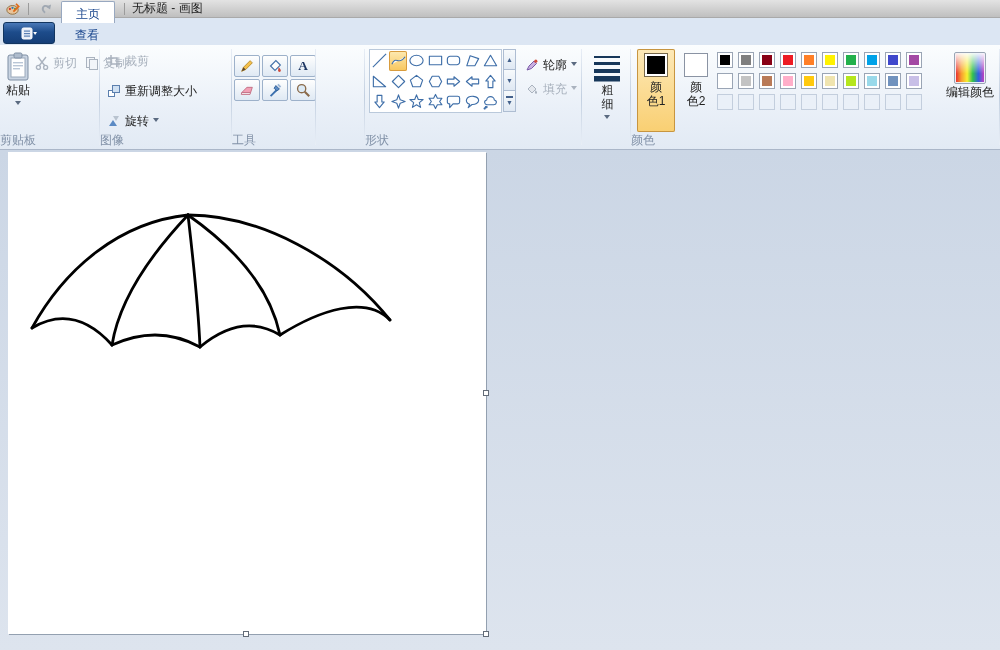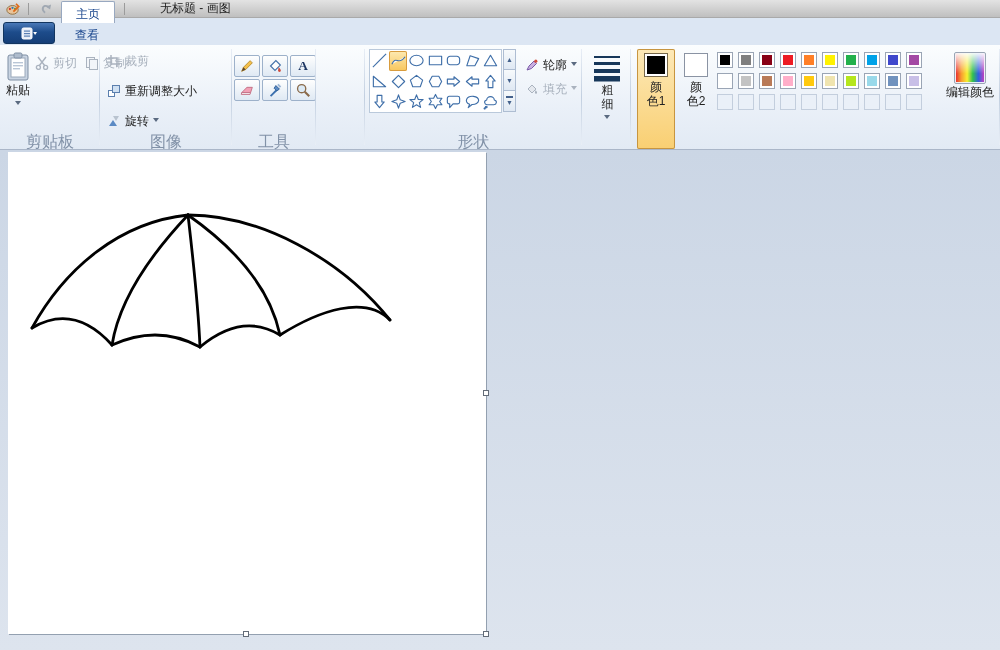"无标题 - 画图" .titlebar { gap: 28px -> none }
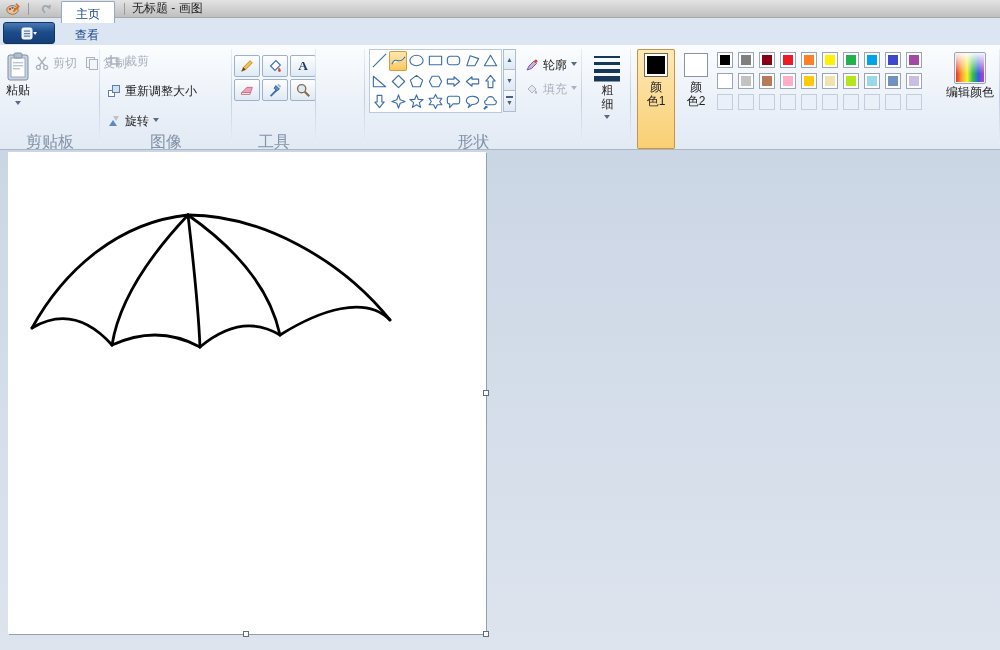"剪贴板" .group-label { font-size: 16px -> 12px; text-align: center -> left }
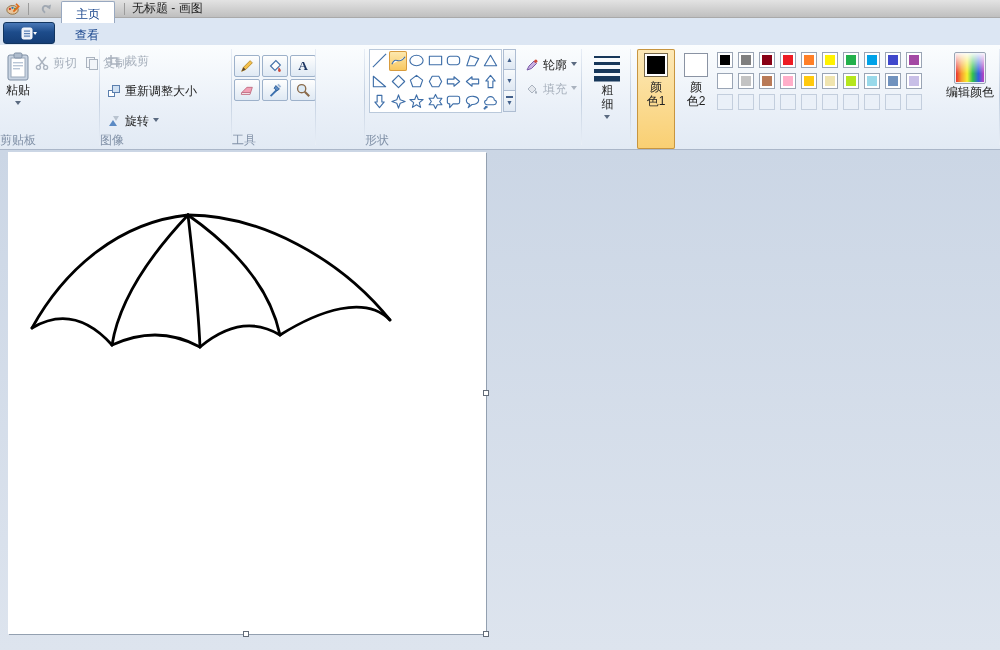"颜色" div.group-label { html: none -> <div>颜色</div> }
